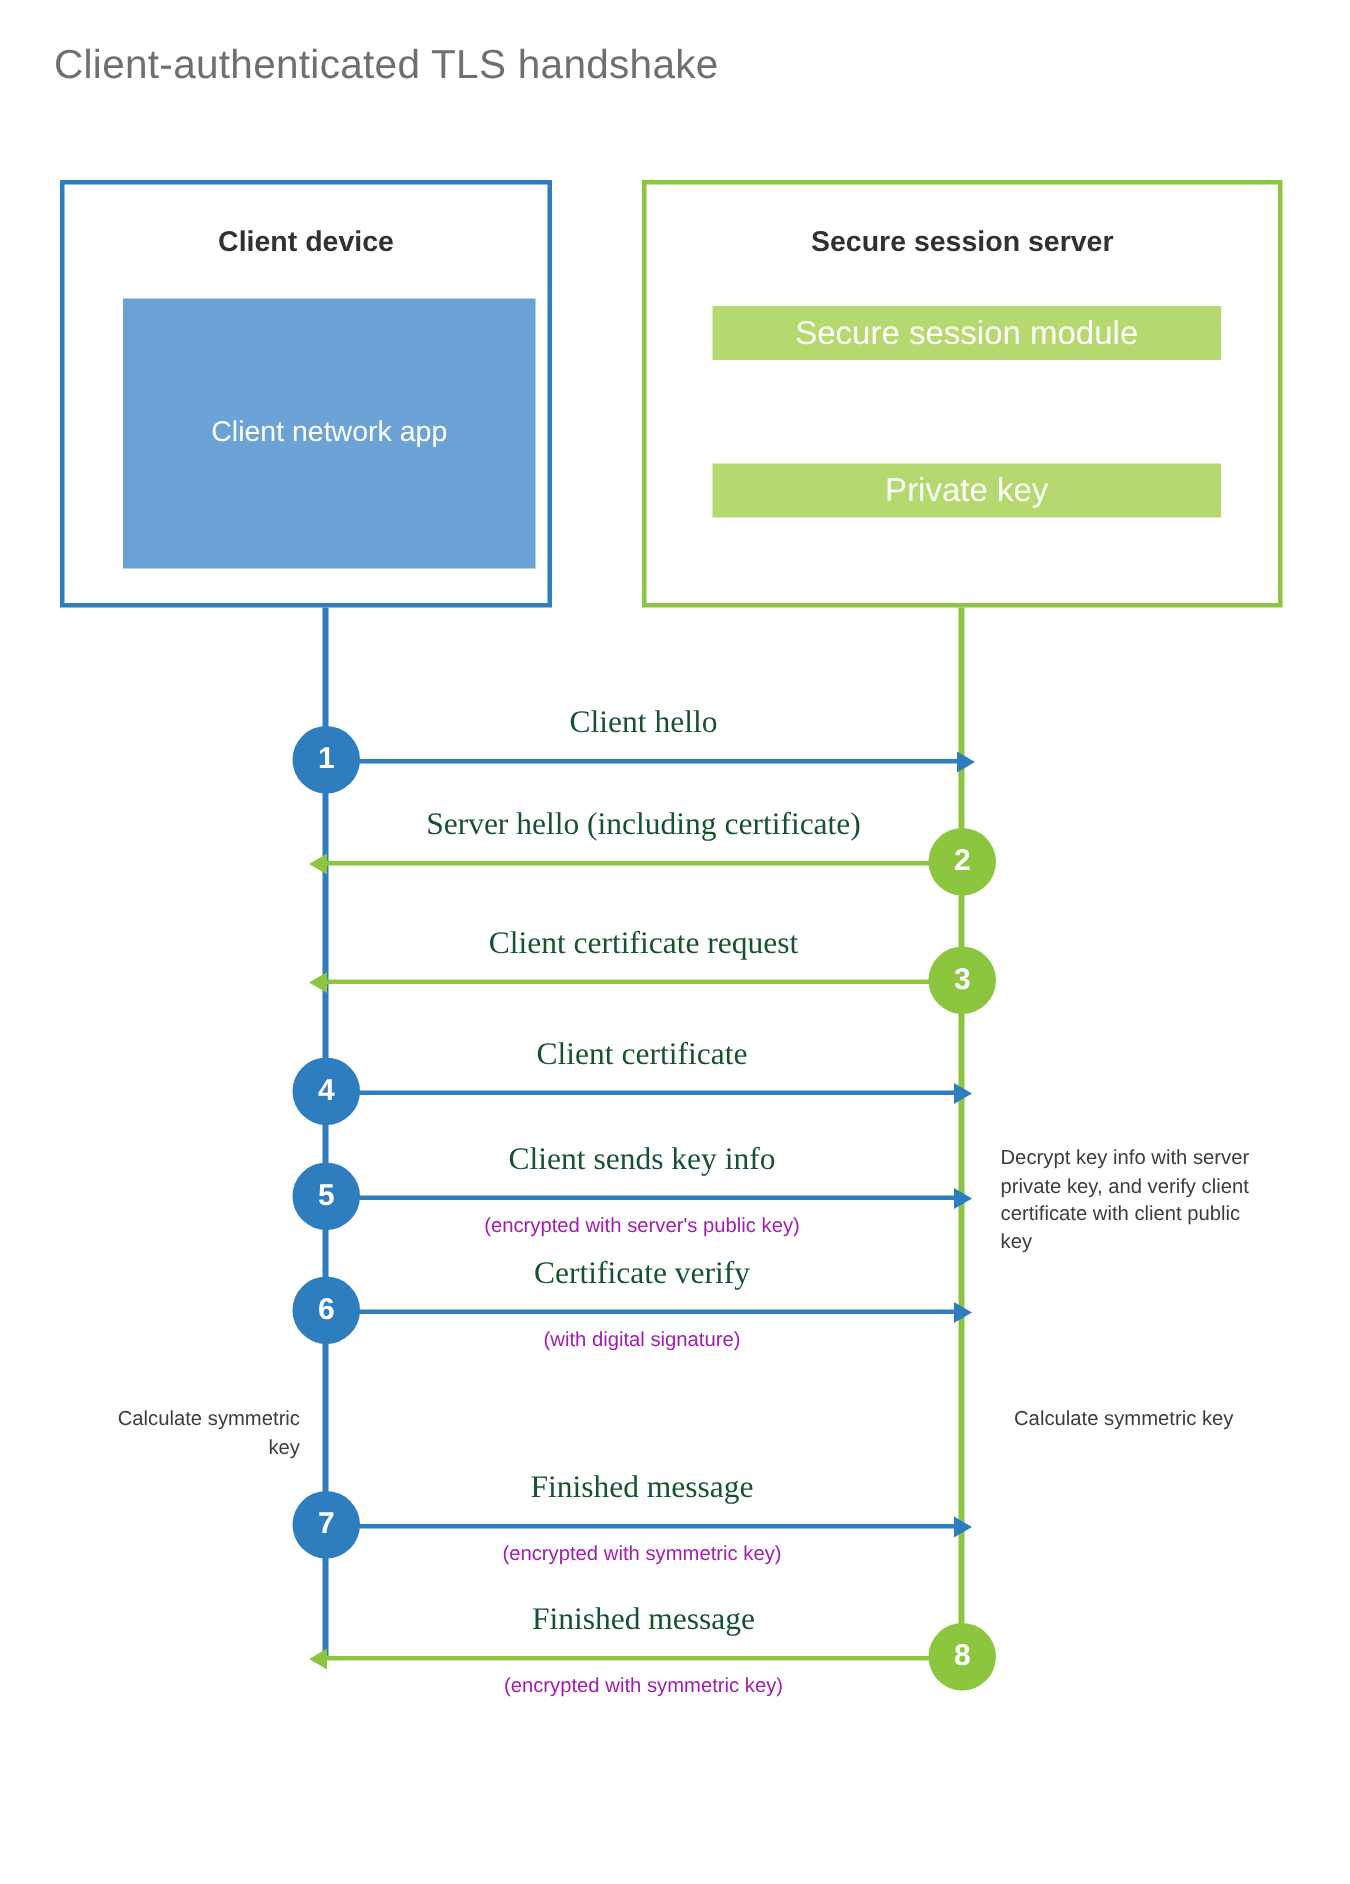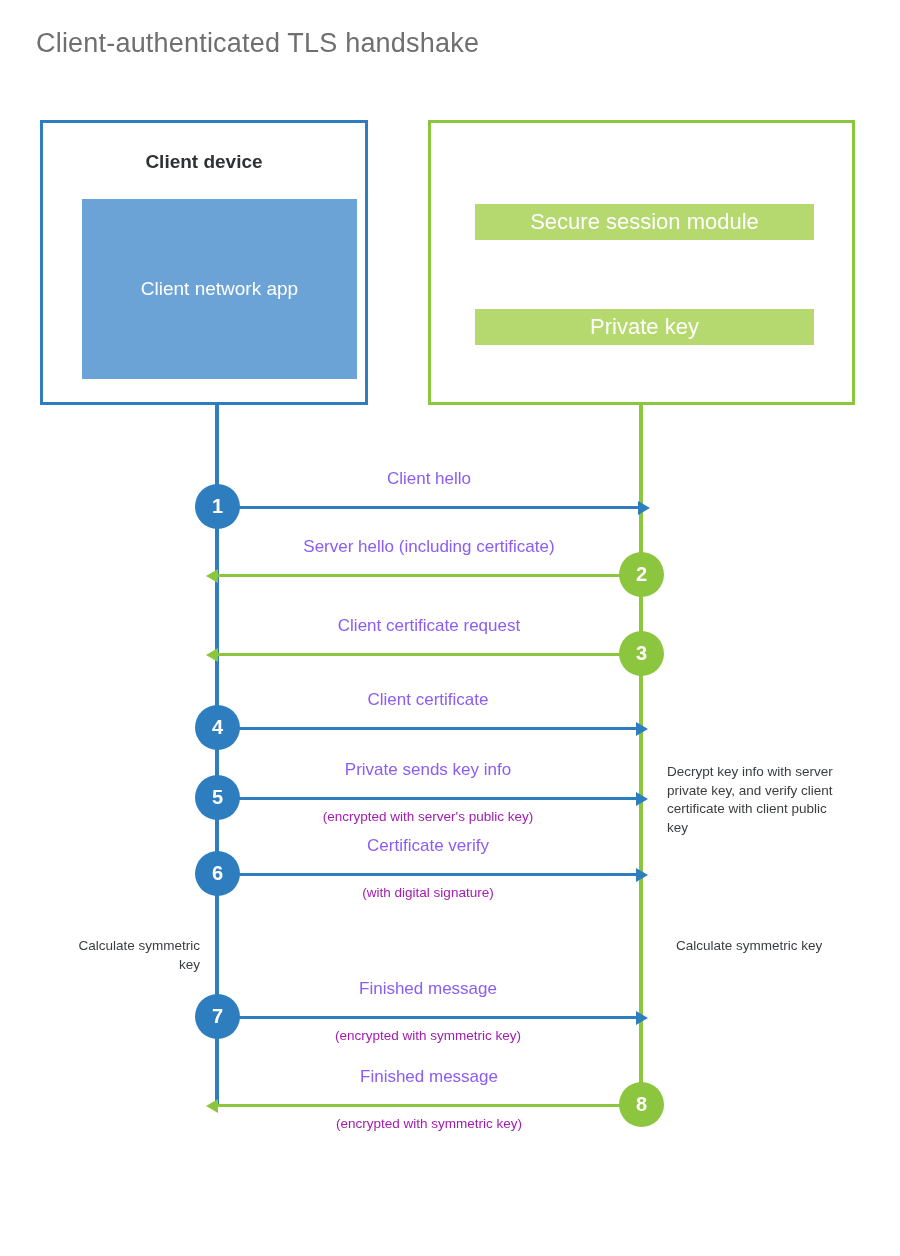"Secure session server" div.entity-title { html: none -> <div>Secure session server</div> }
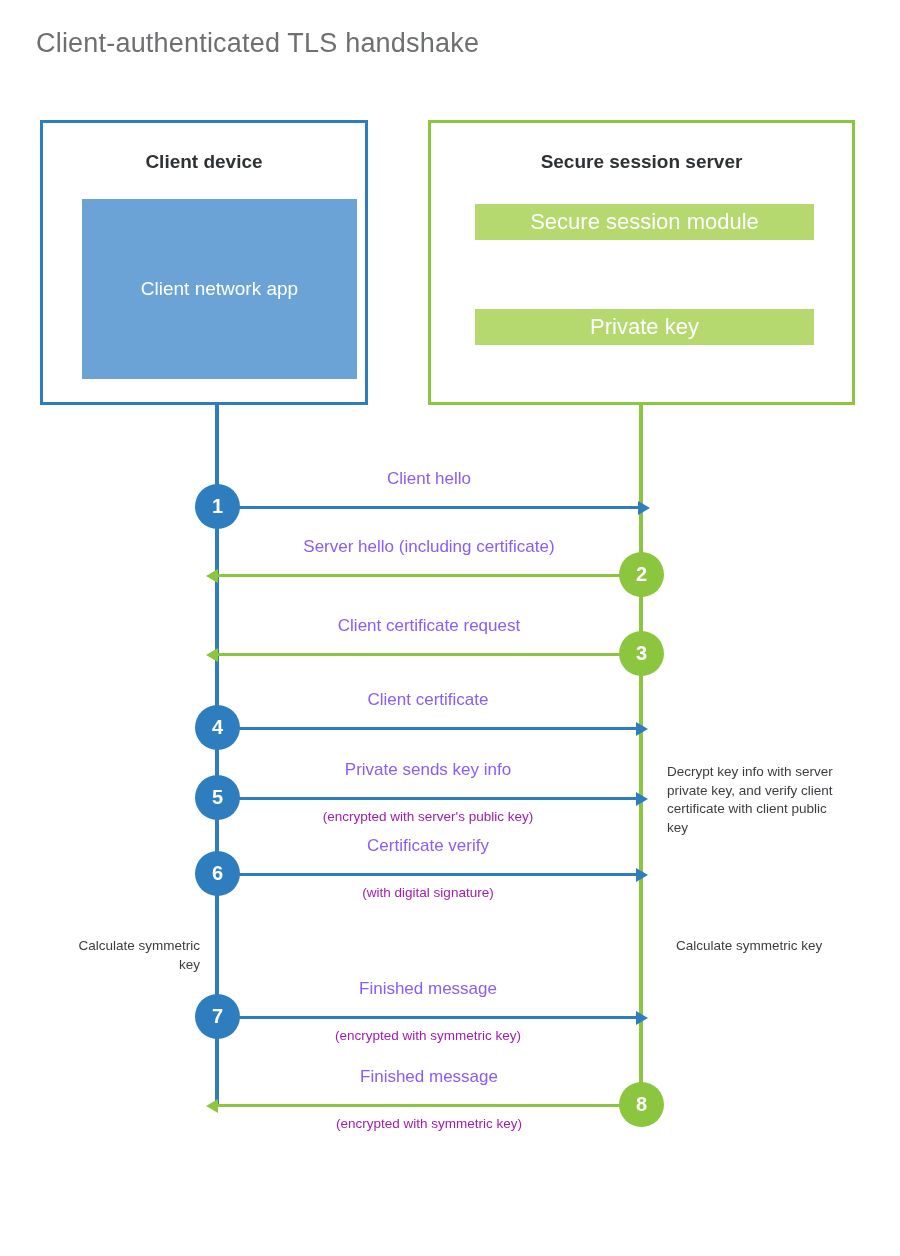"Client hello" .msg-label { color: #8b5cf6 -> #14532d; font-family: none -> Liberation Serif, serif; font-size: 17px -> 21px }
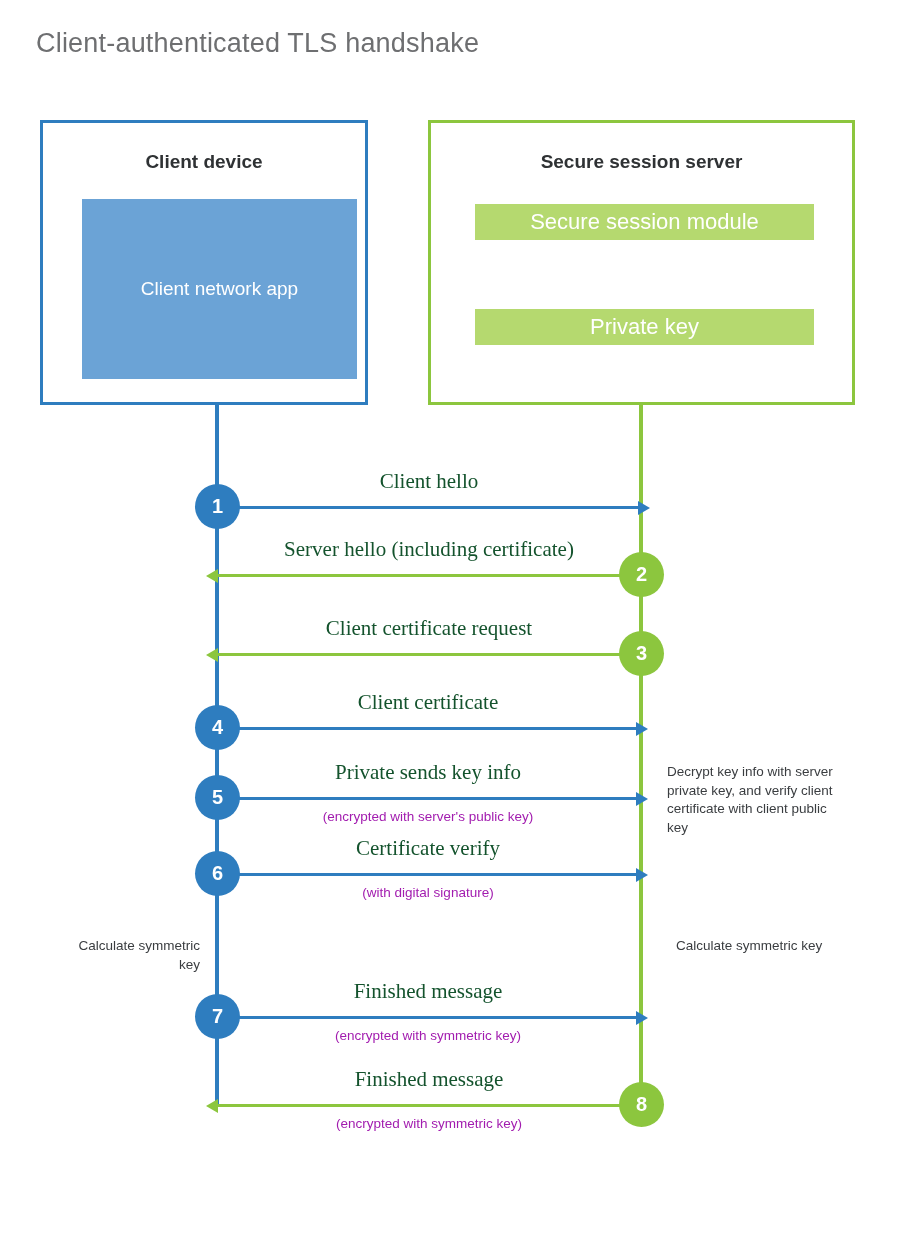"Private sends key info" div.msg-label { text: Private -> Client }
